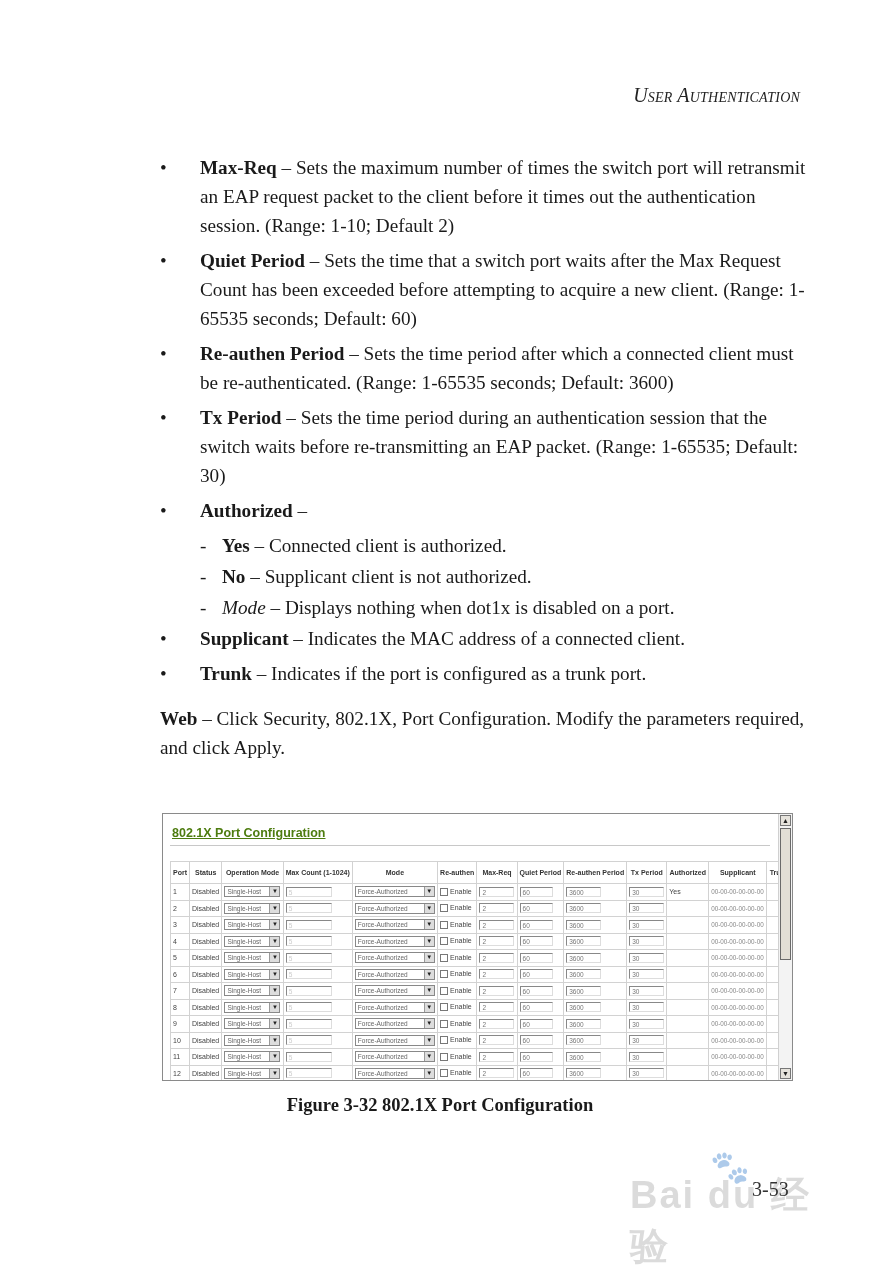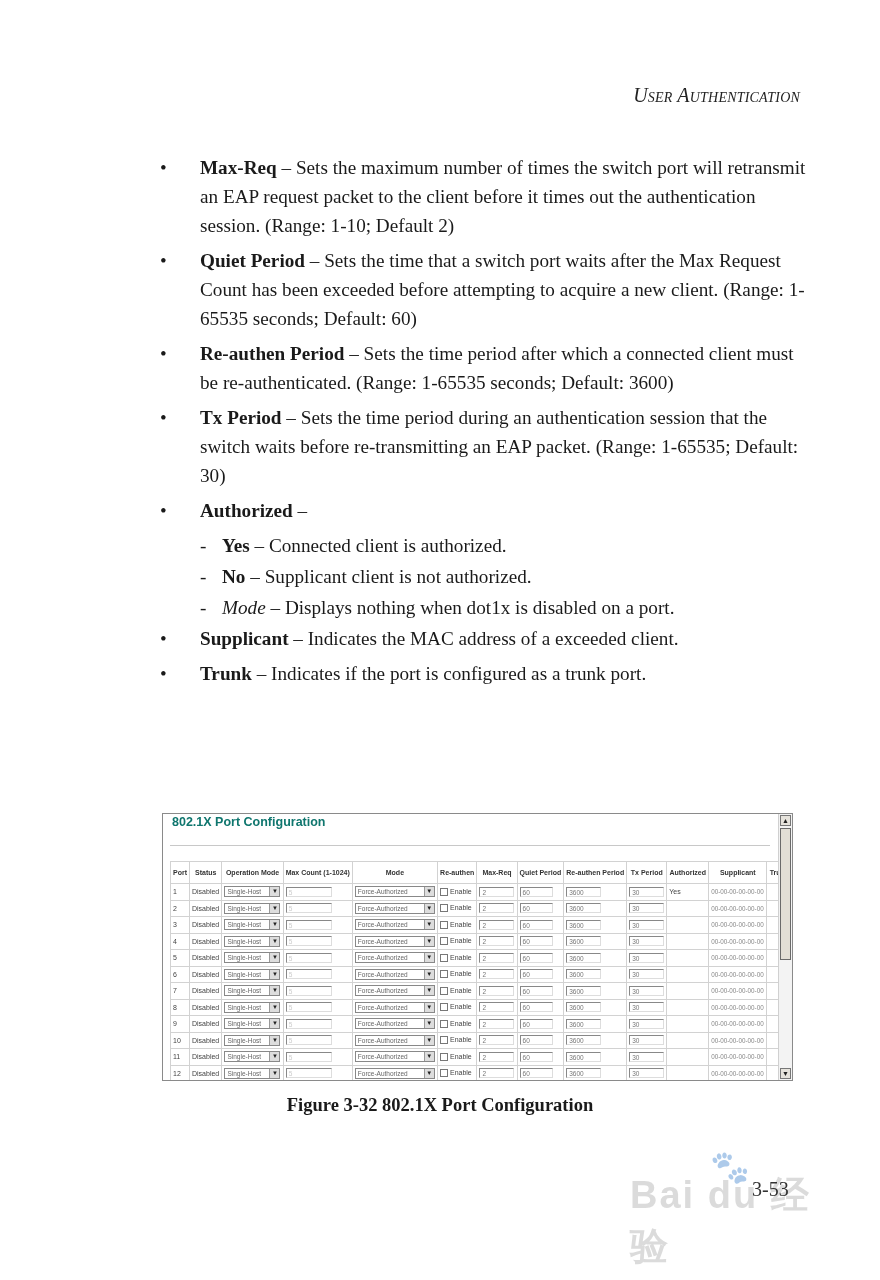"– Indicates the MAC address" span { text: exceeded -> connected }
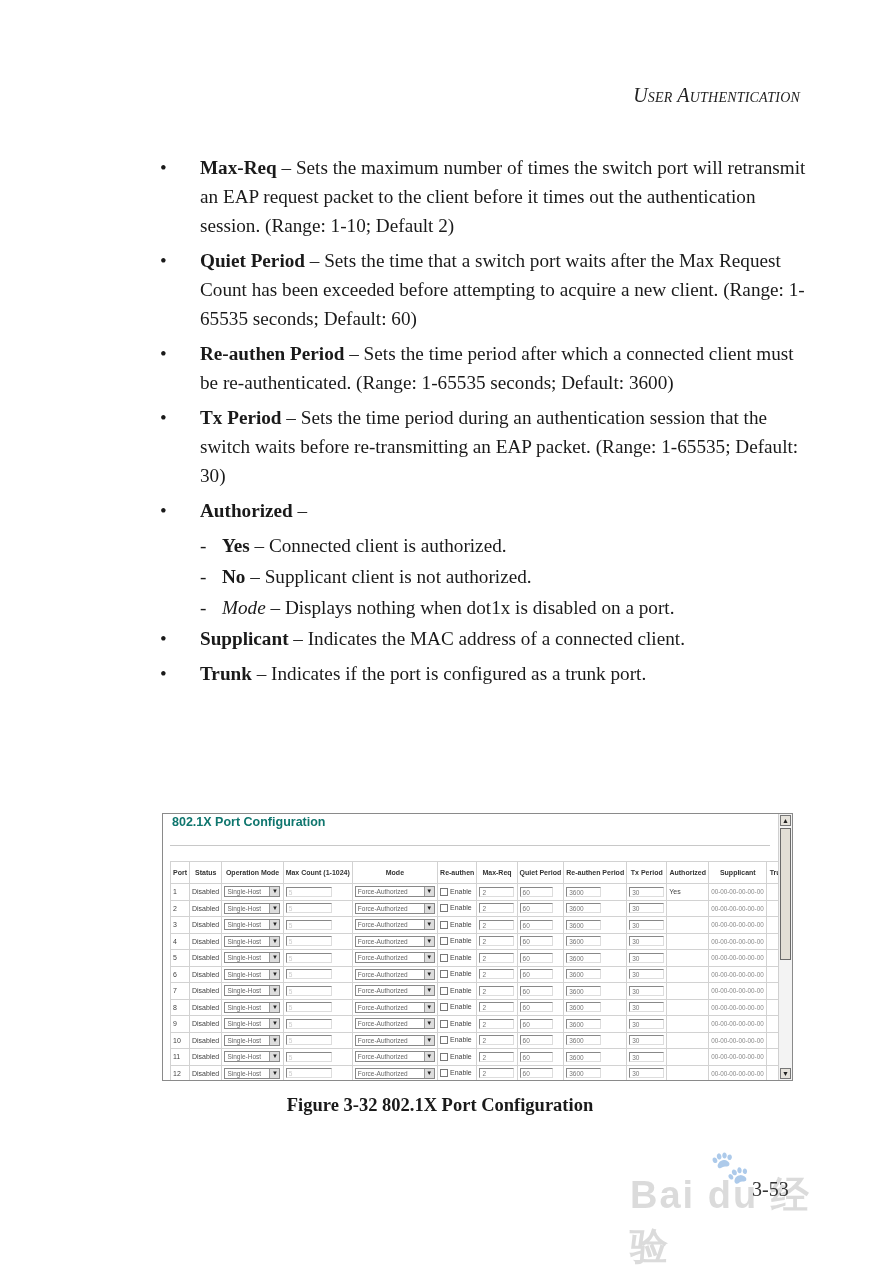"Web – Click Security, 802.1X," div.web-para { html: none -> <div> <b>Web</b><span> – Click Security, 802.1X, Port Configuration. Modify the parameters required, and click Apply.</span> </div> }
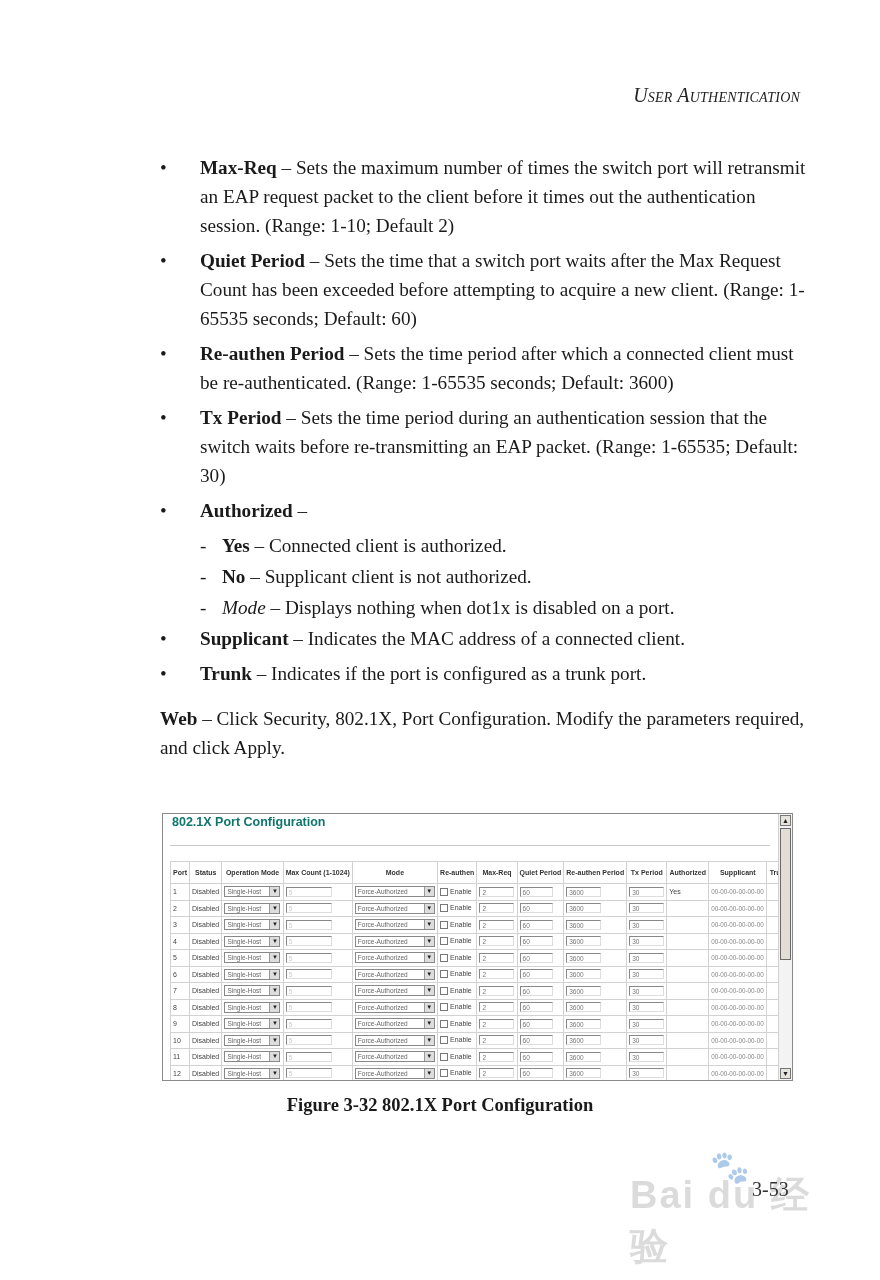"802.1X Port Configuration" .shot-title { color: #0f766e -> #4d7c0f; text-decoration: none -> underline; top: 1px -> 12px }
